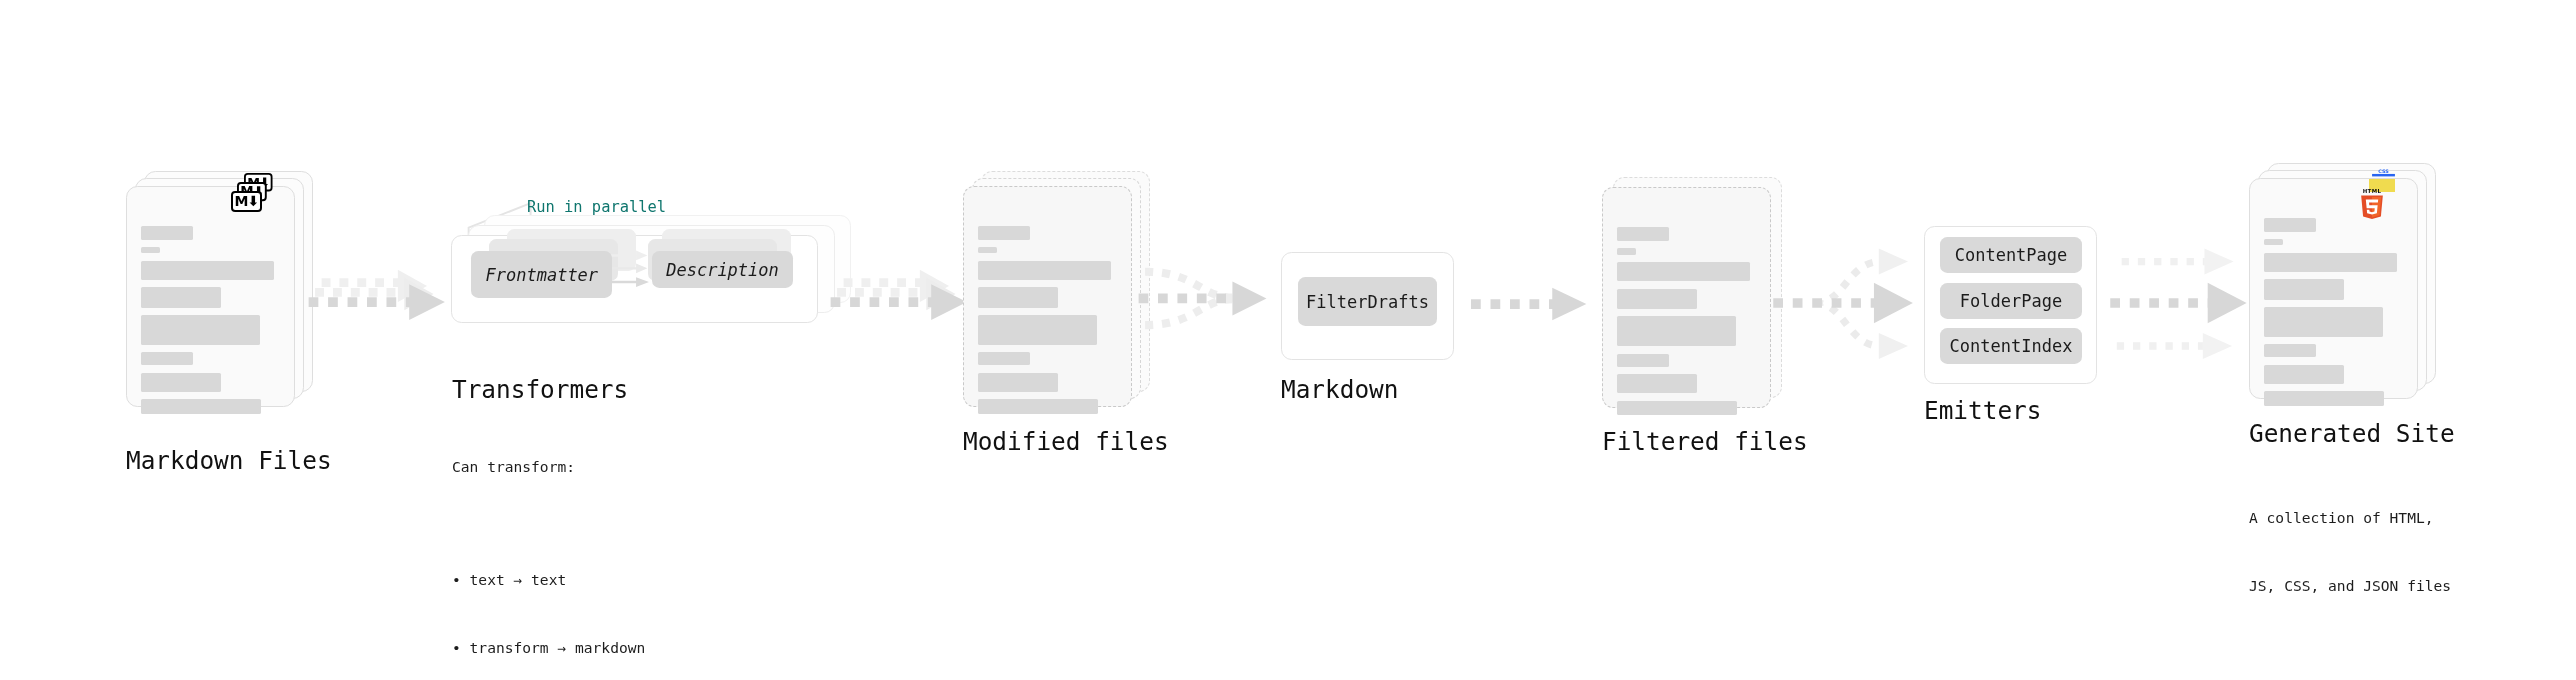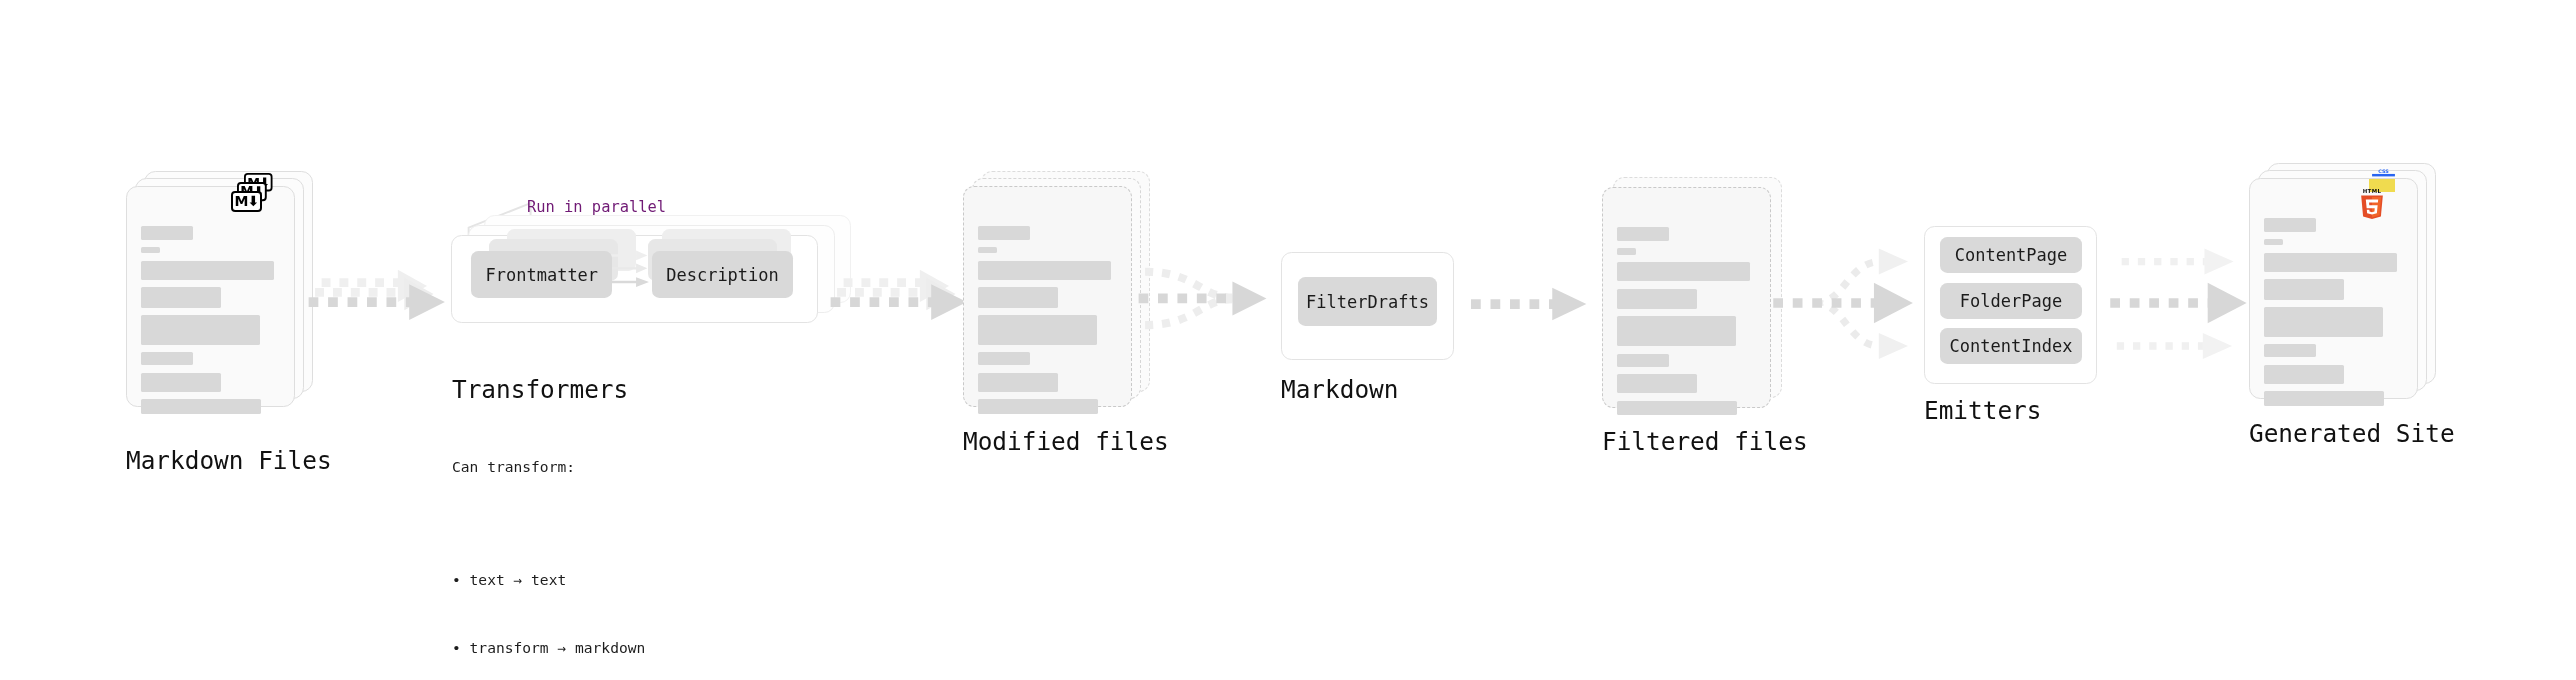"Run in parallel" .parallel-label { color: #701a75 -> #0f766e }
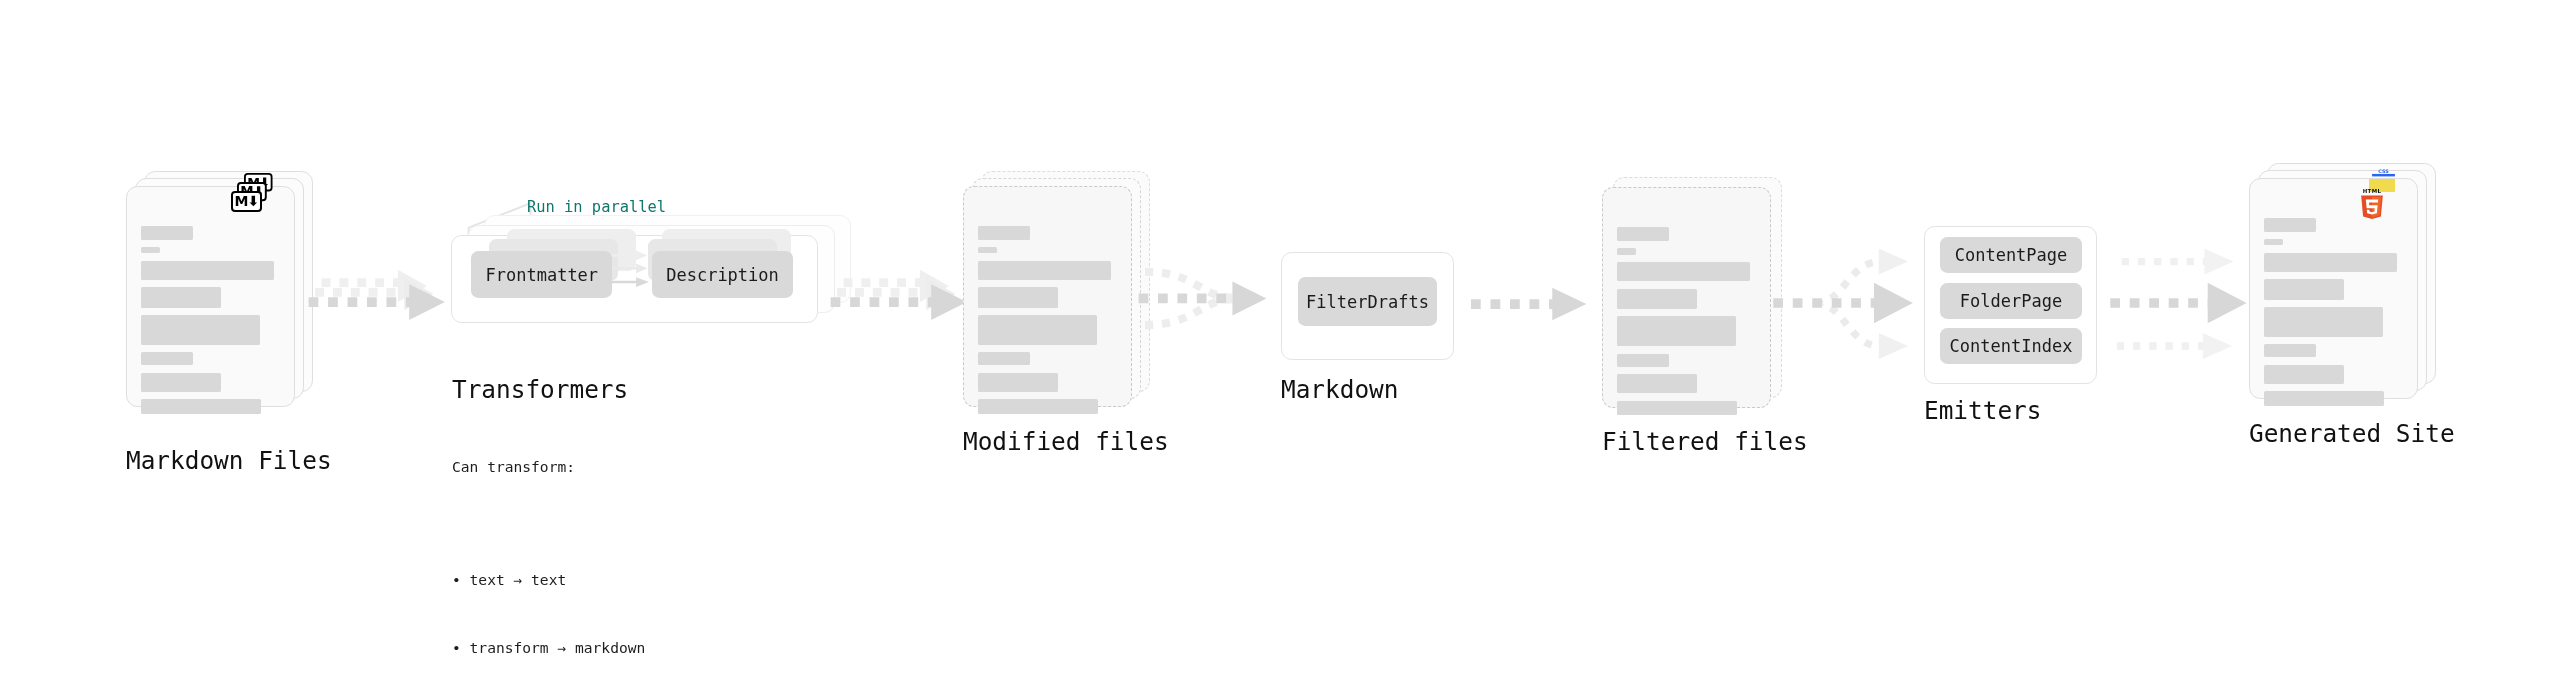"Frontmatter" div.node { font-style: none -> italic }
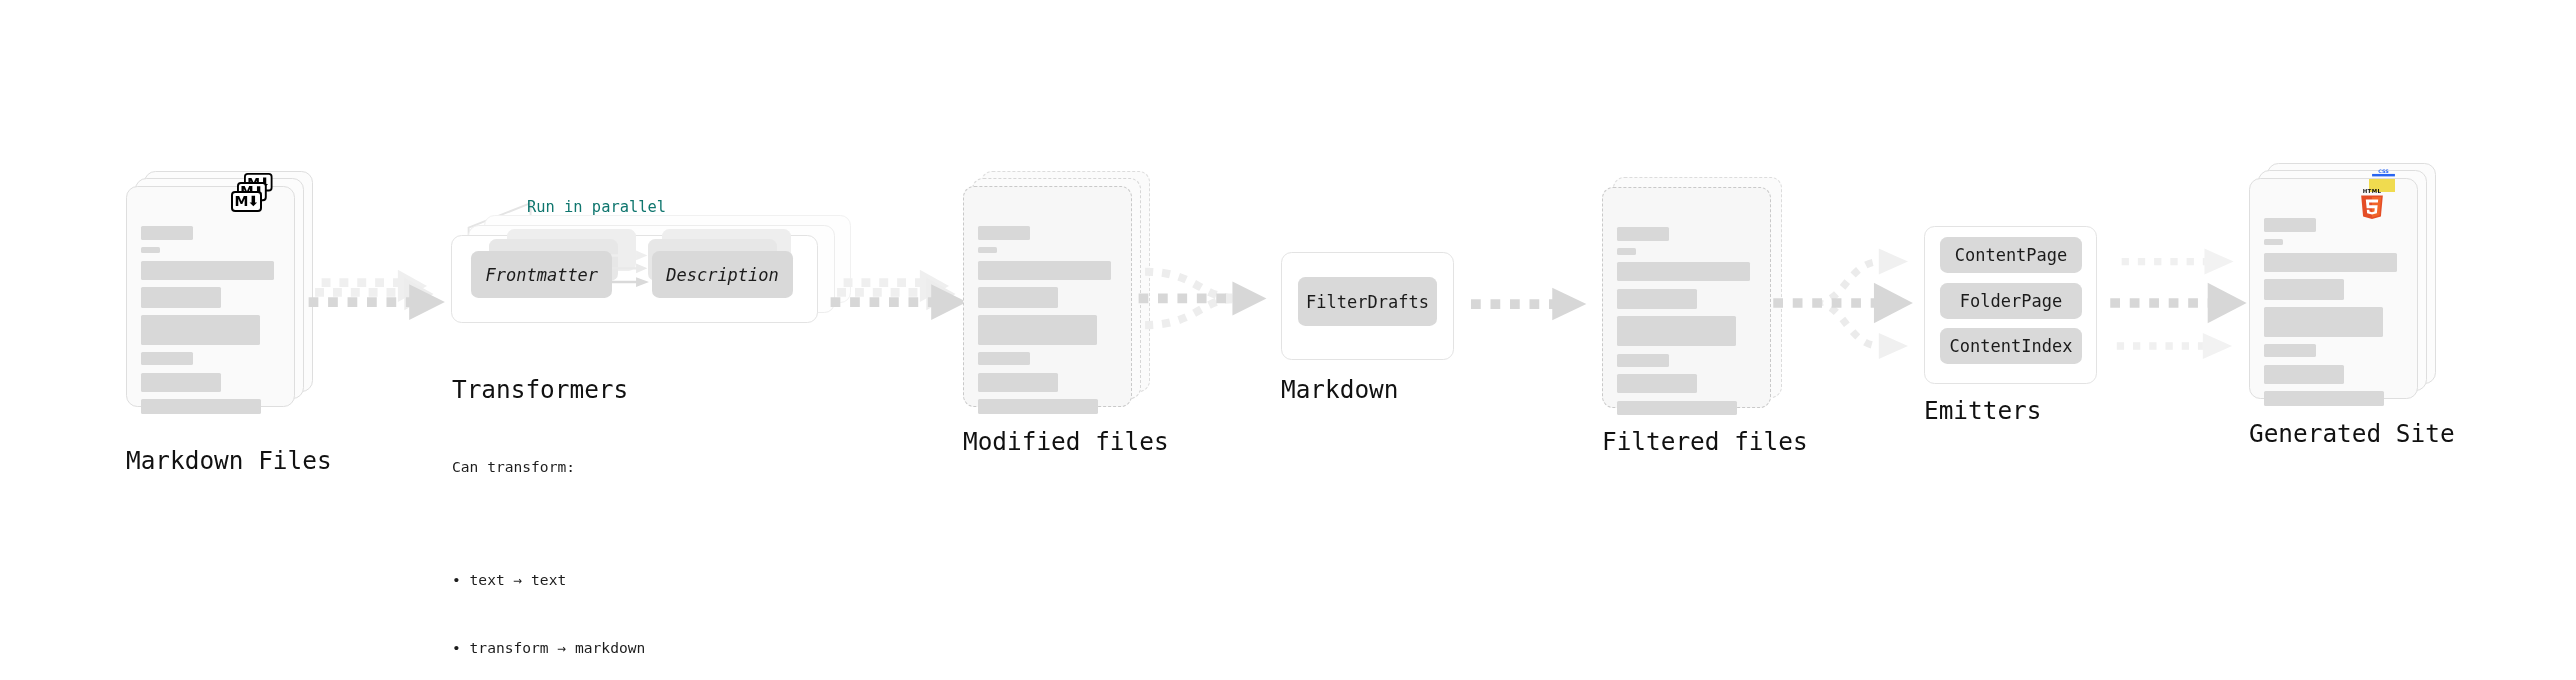"Description" div.chip { height: 47px -> 37px }
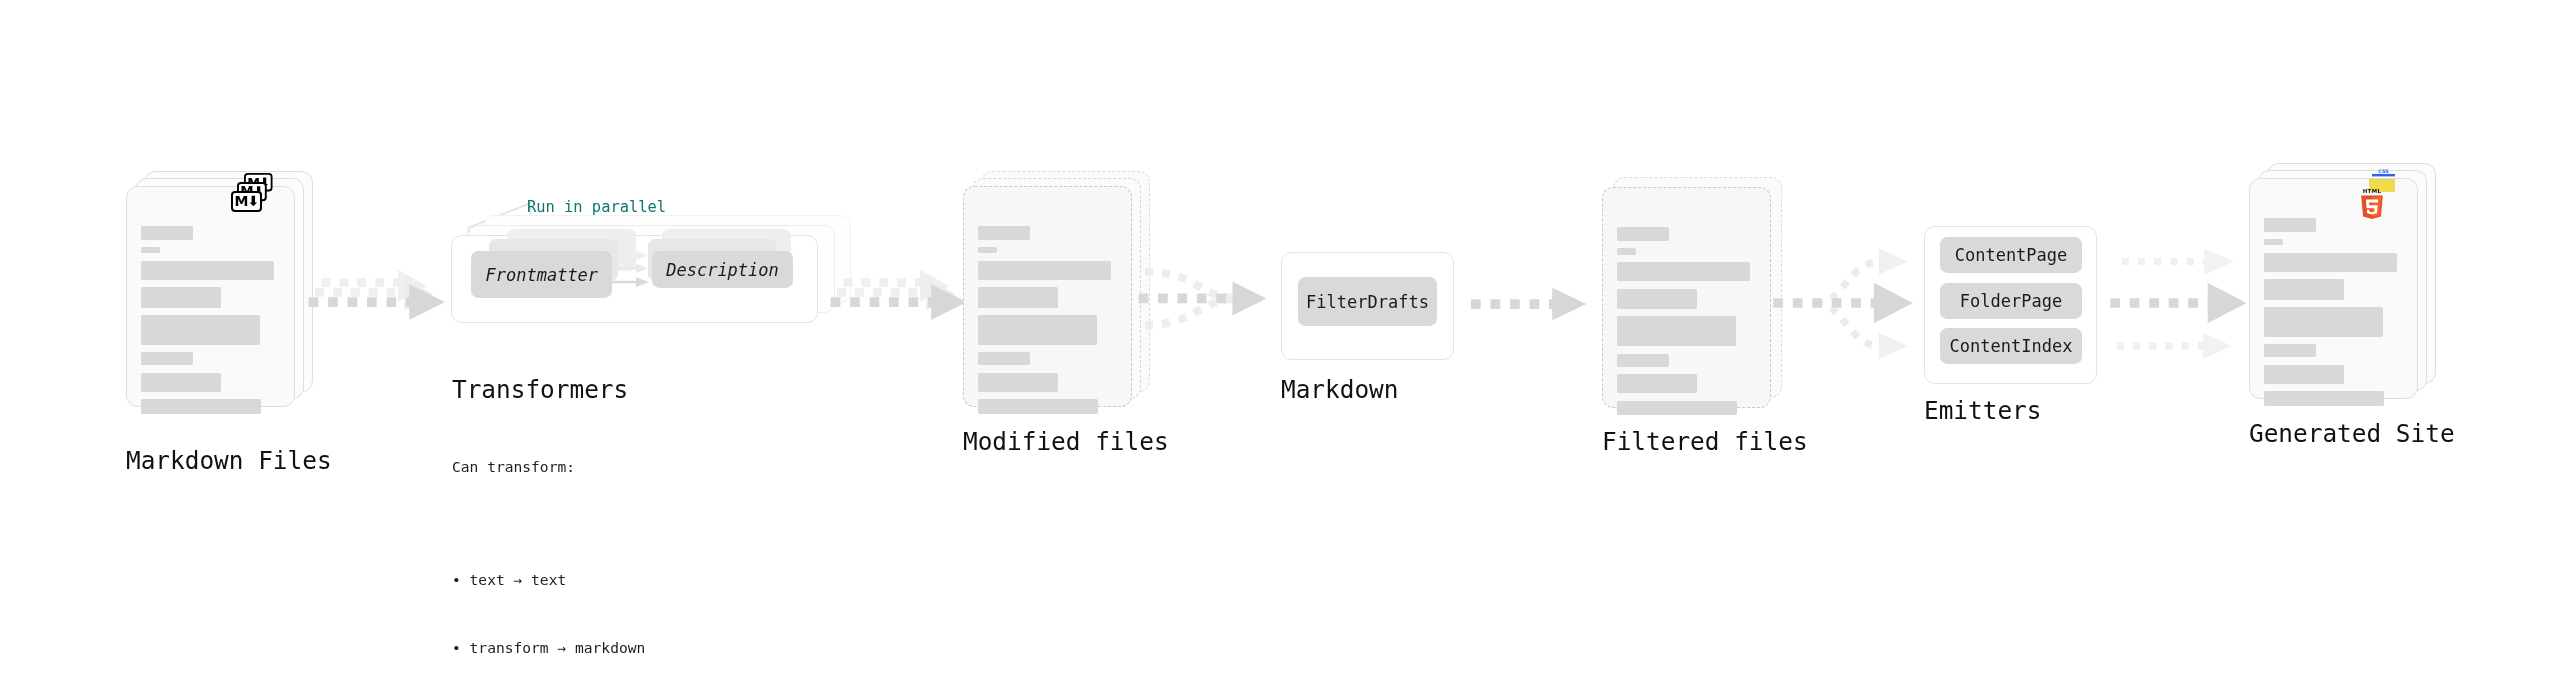"A collection of HTML," div.sub { html: none -> <div> <div>A collection of HTML,</div> <div>JS, CSS, and JSON files</div> </div> }
